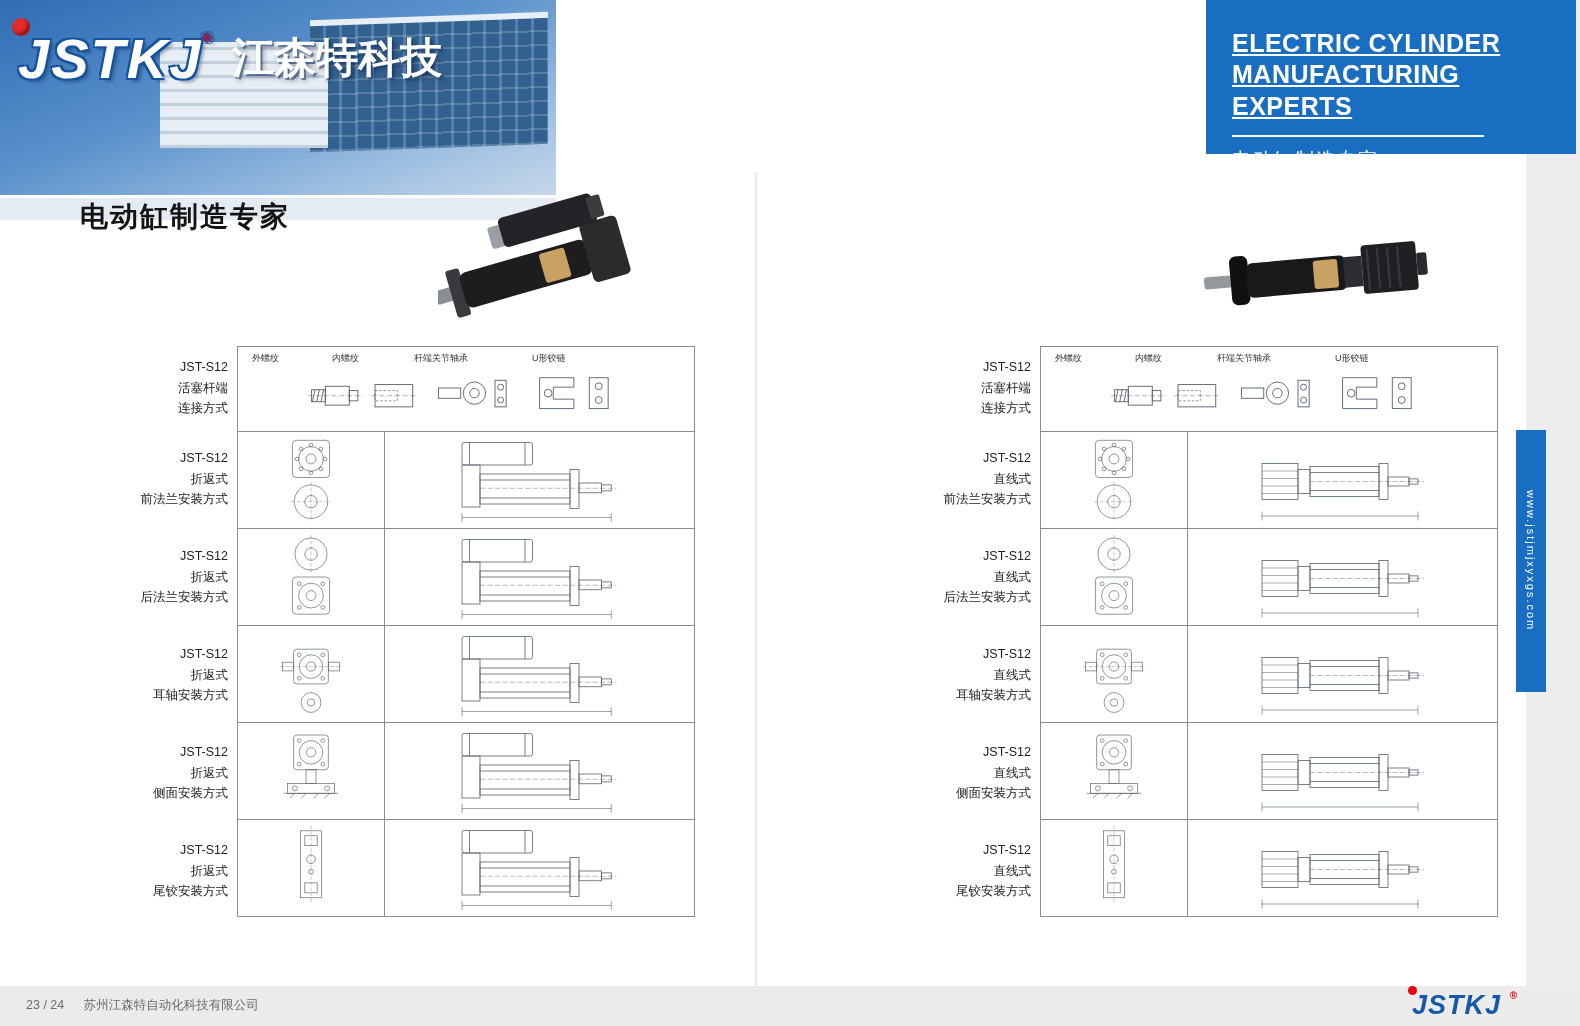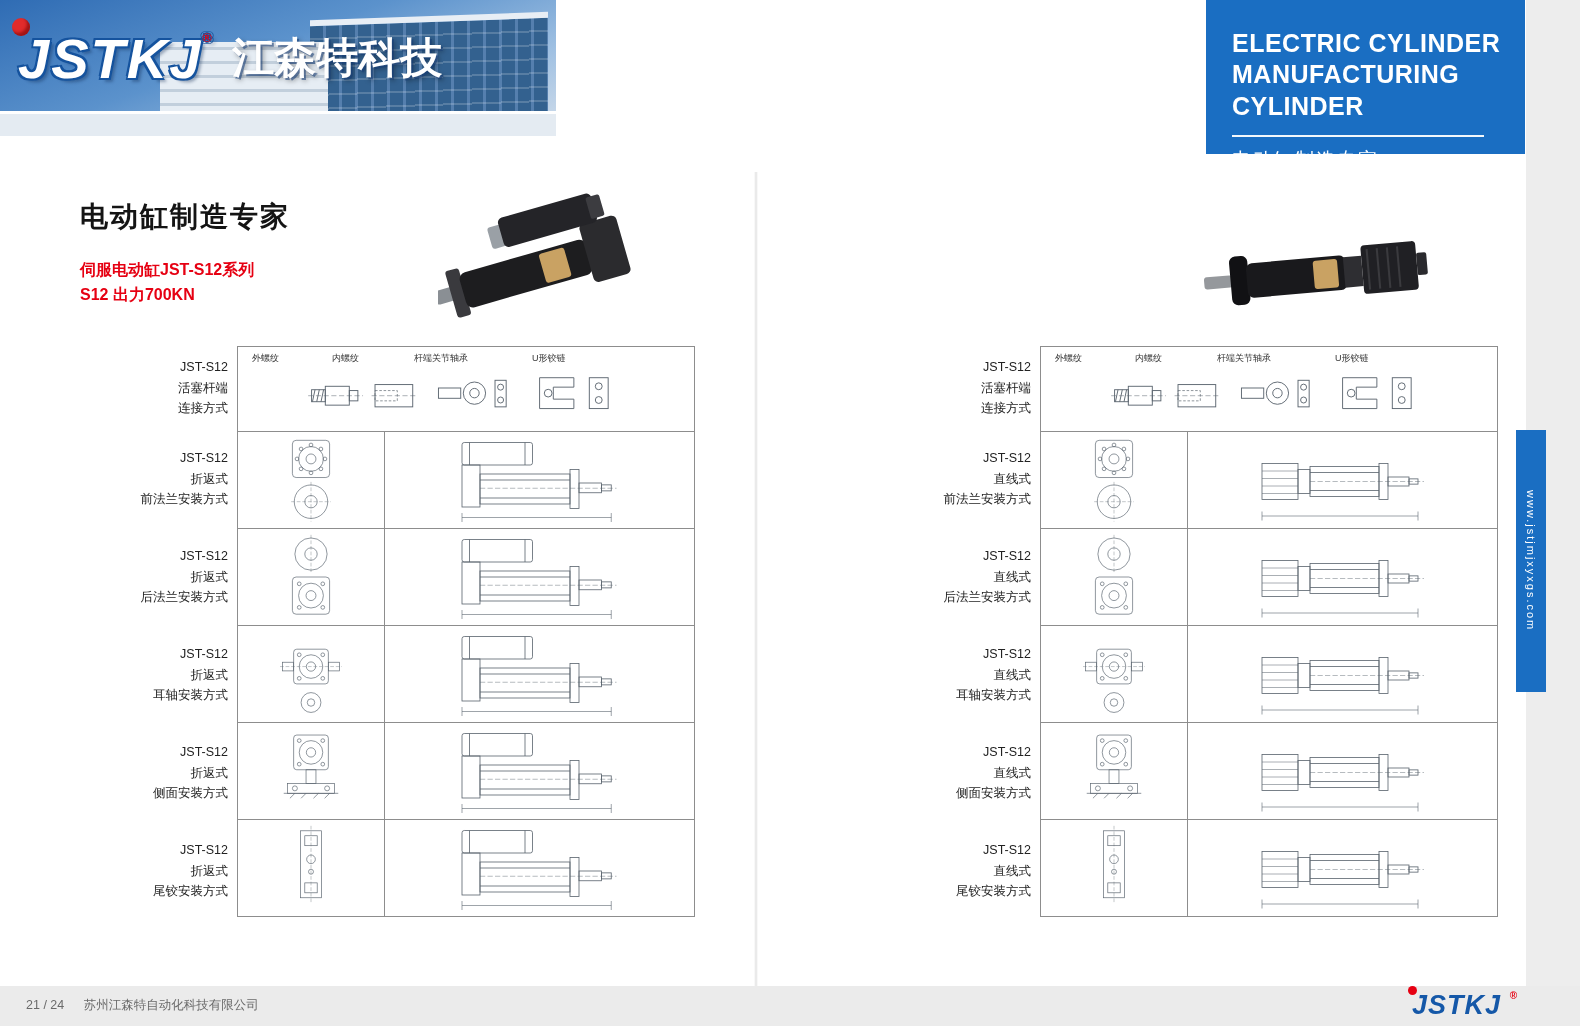"JSTKJ® 江森特科技" .photo-banner { height: 136px -> 220px }
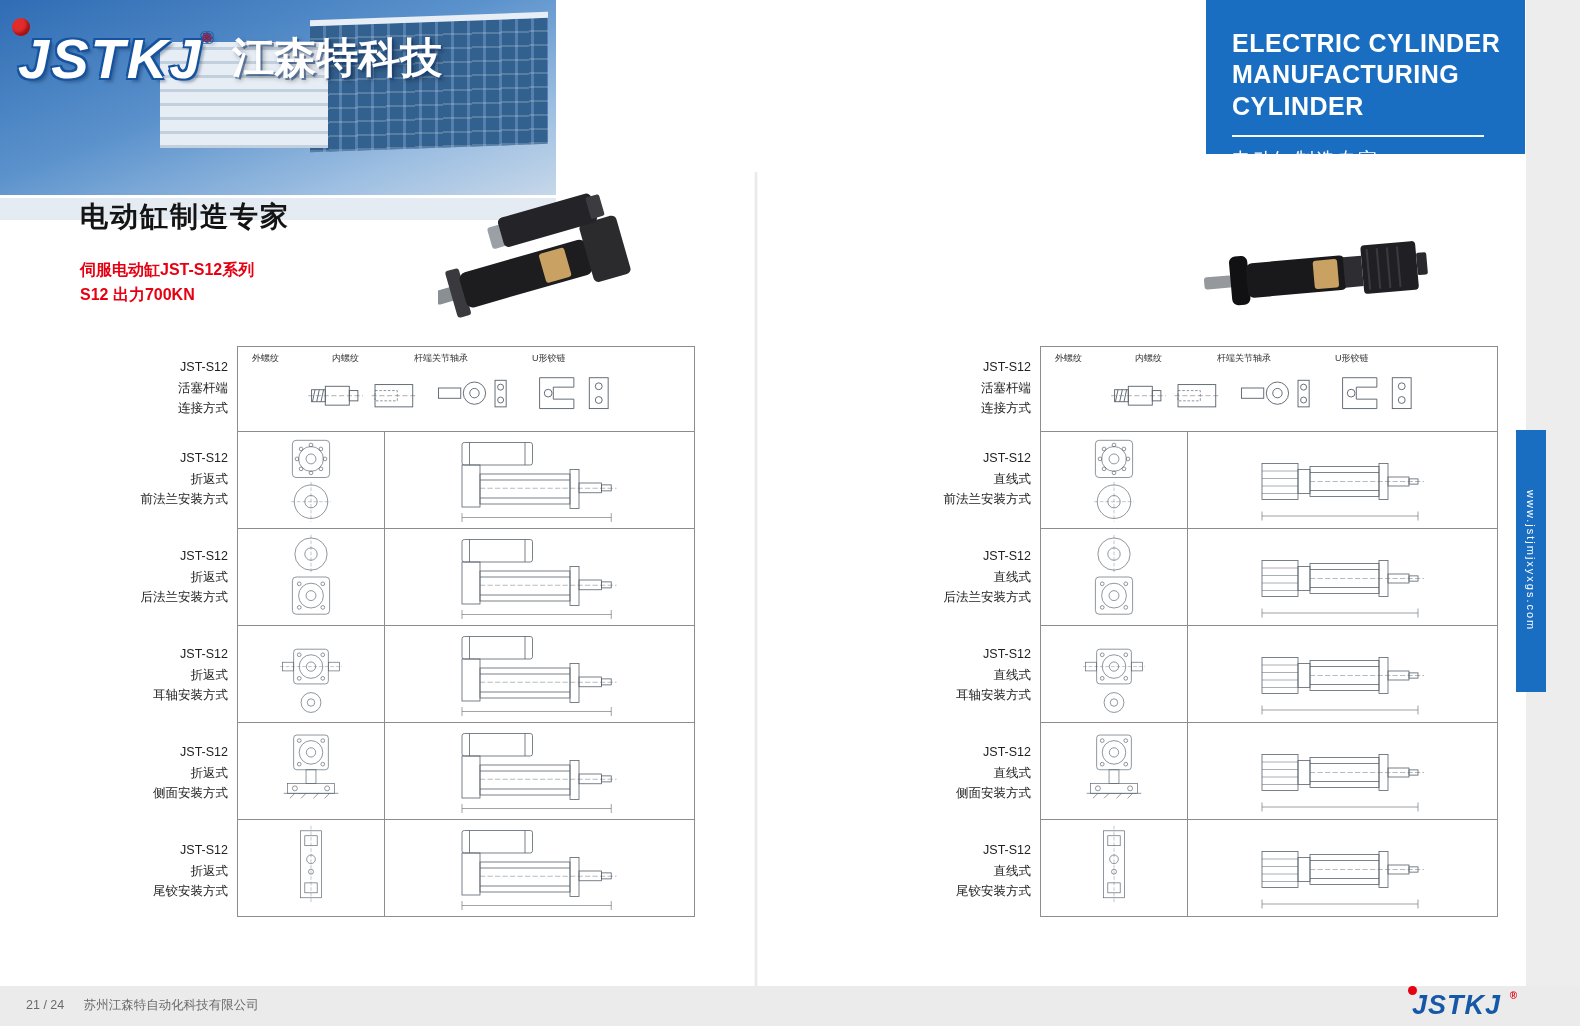"ELECTRIC CYLINDER" .blue-banner { text-decoration: none -> underline; width: 319px -> 370px }
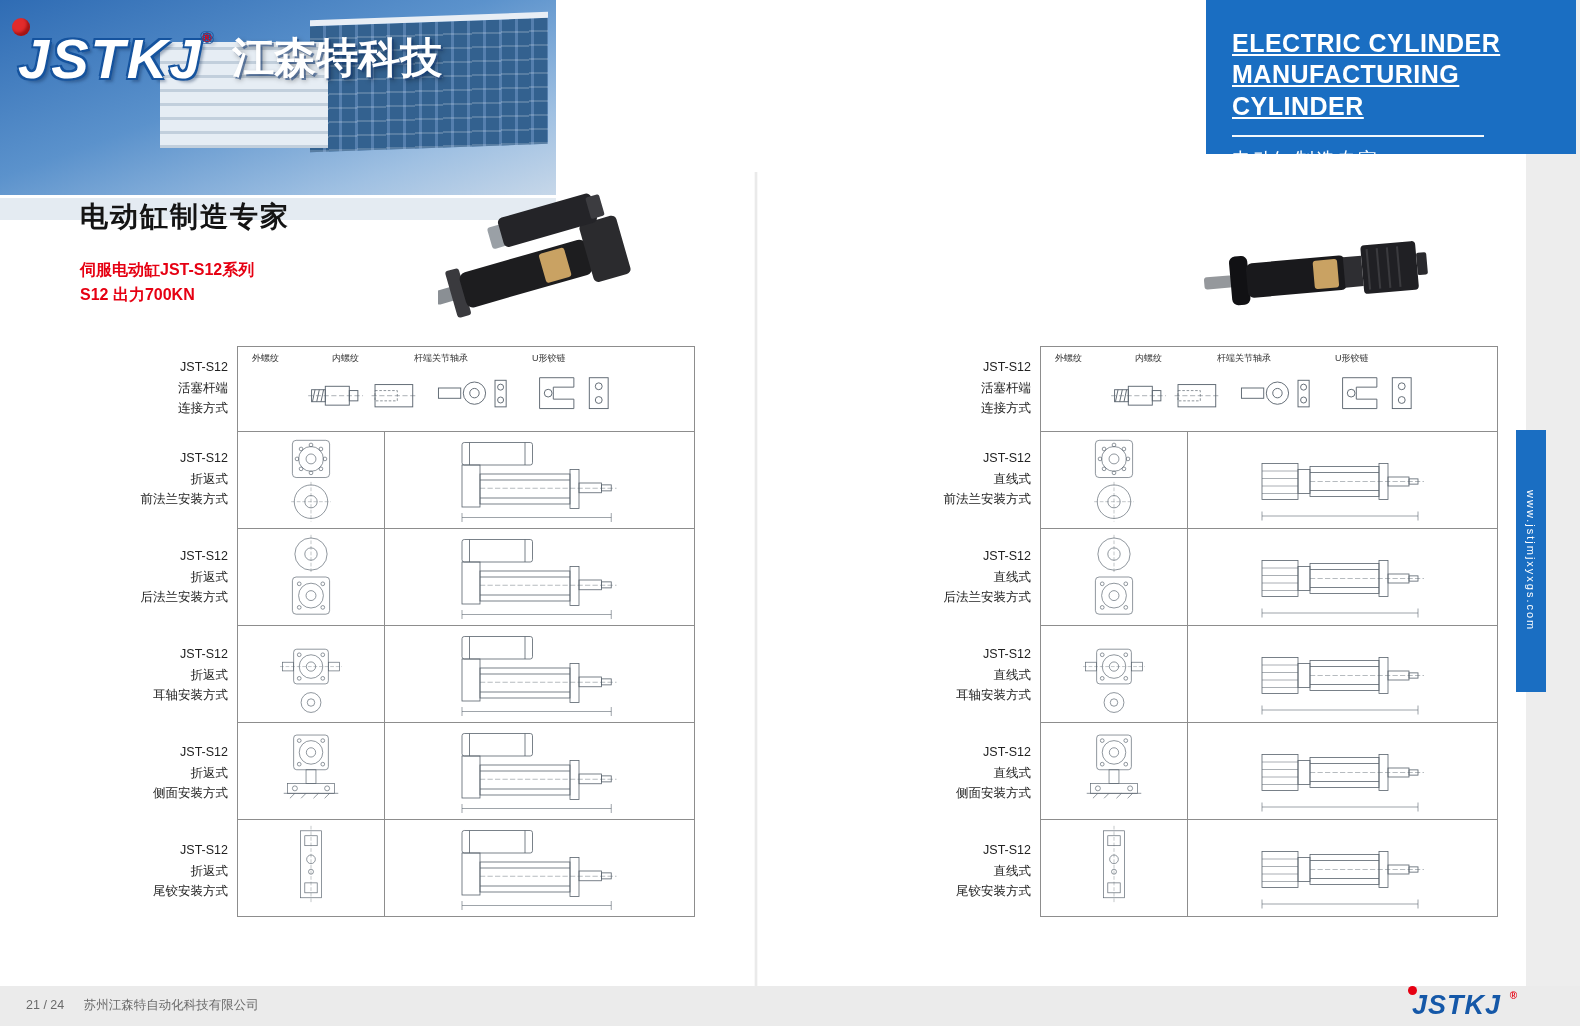"MANUFACTURING CYLINDER" div.bb-title { text: CYLINDER -> EXPERTS }
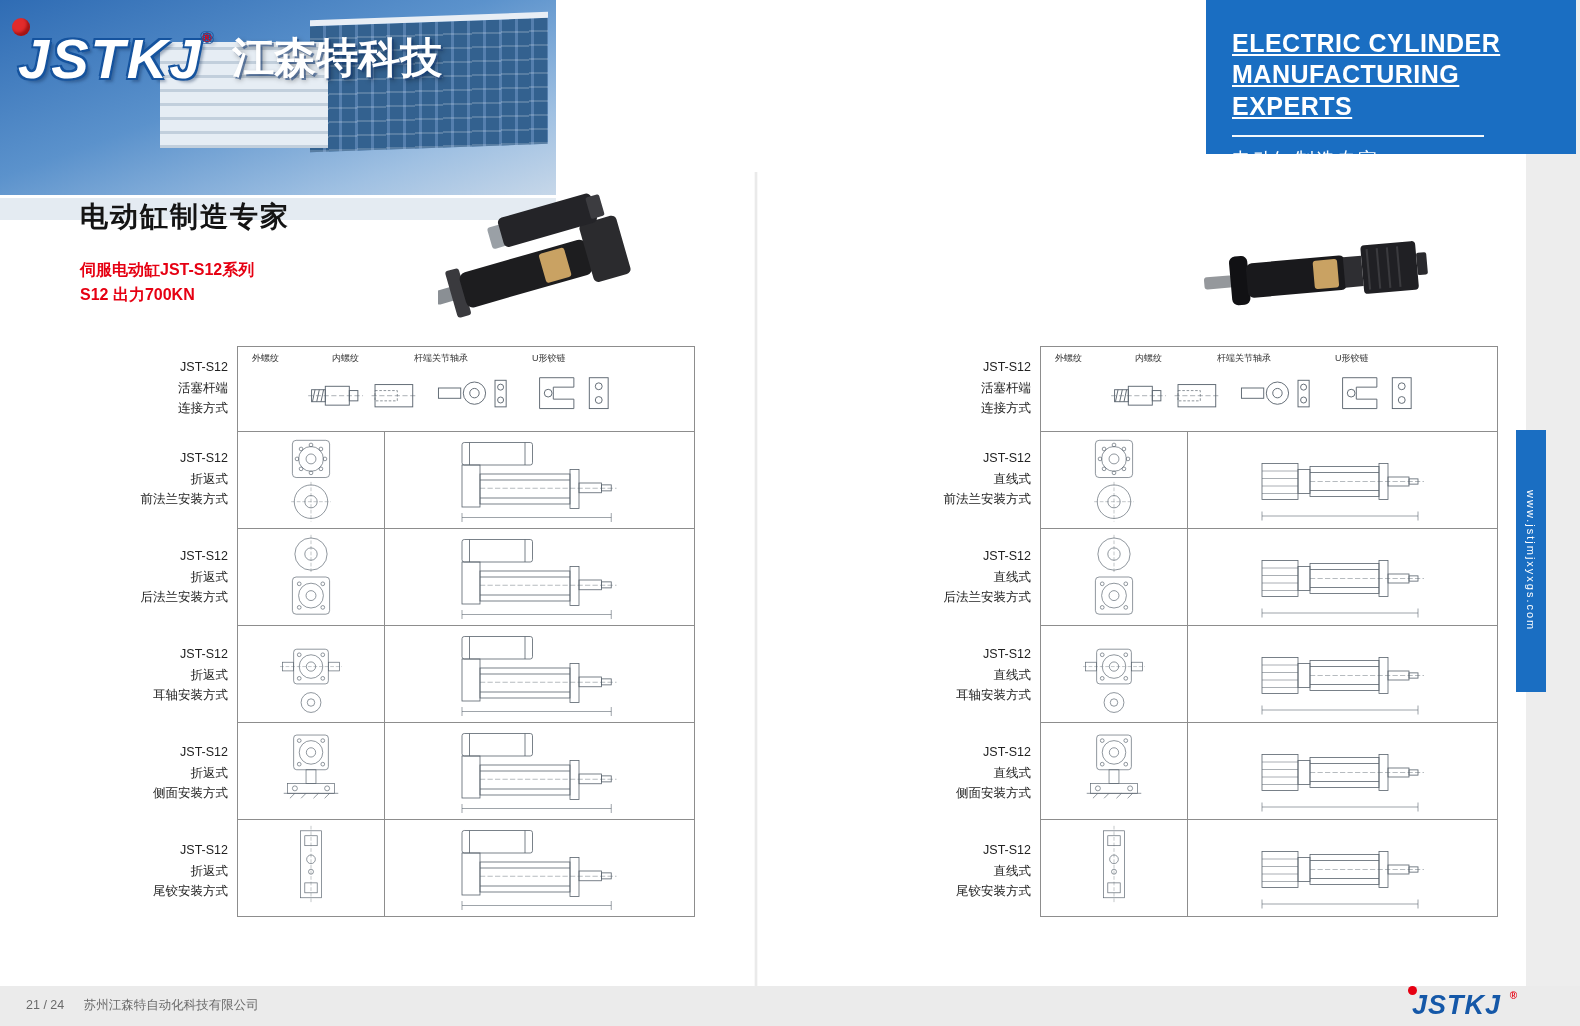"伺服电动缸JST-S12系列" div.series { html: <div> <div>伺服电动缸JST-S12系列</div> <div>S12 出力700KN</div> </div> -> none }
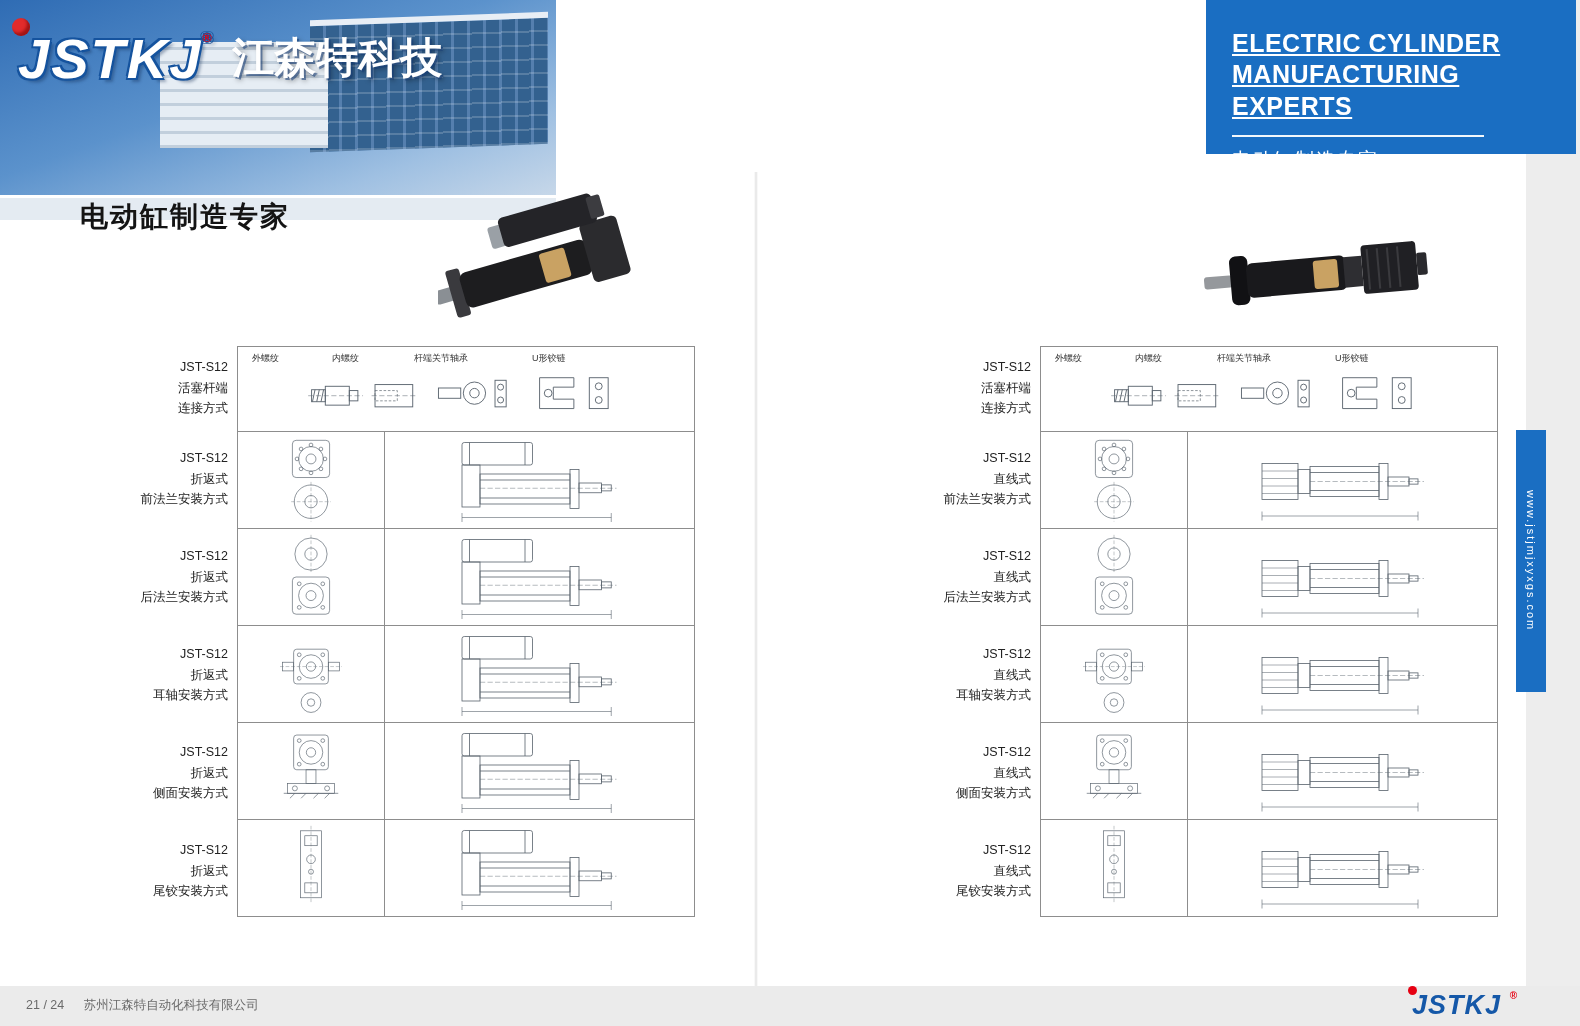"21 / 24" span.pg { text: 21 -> 23 }
